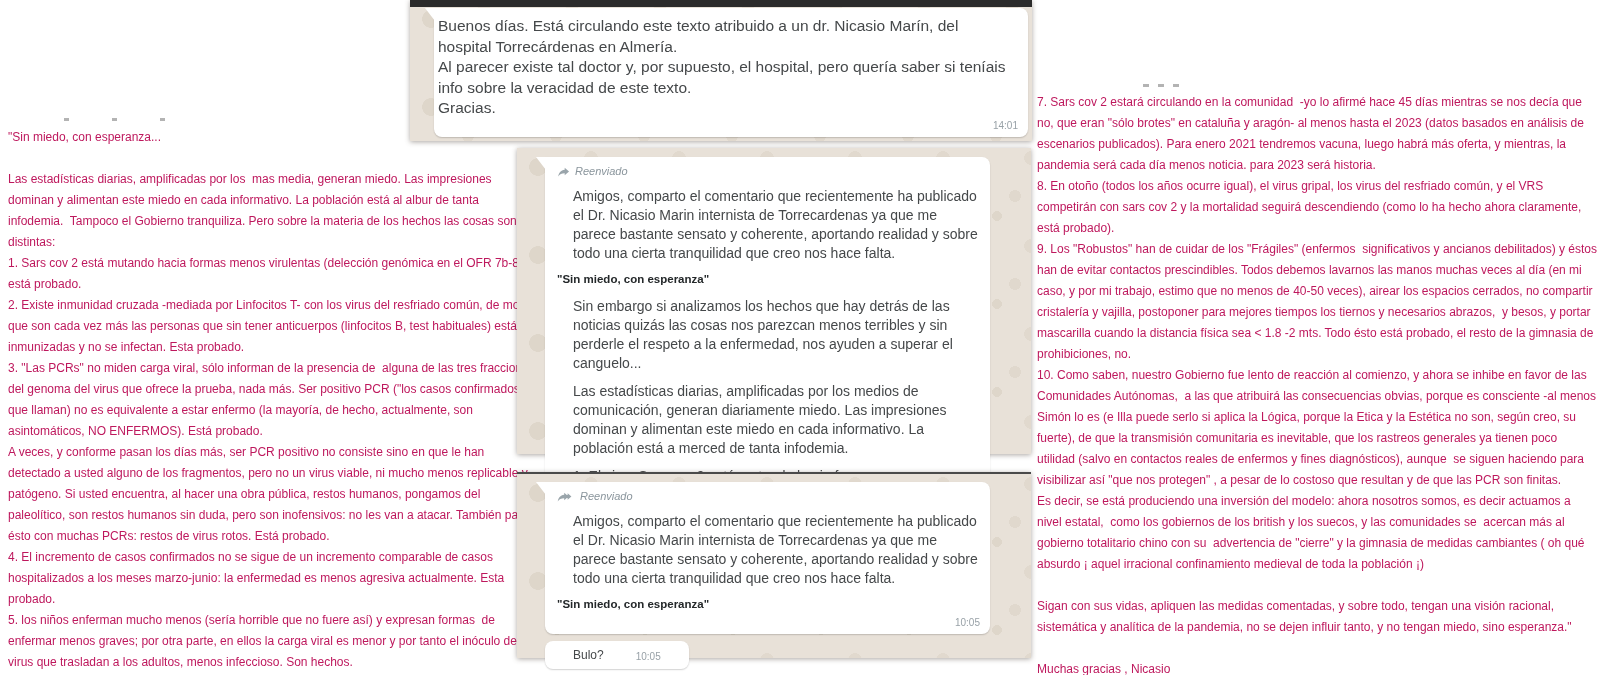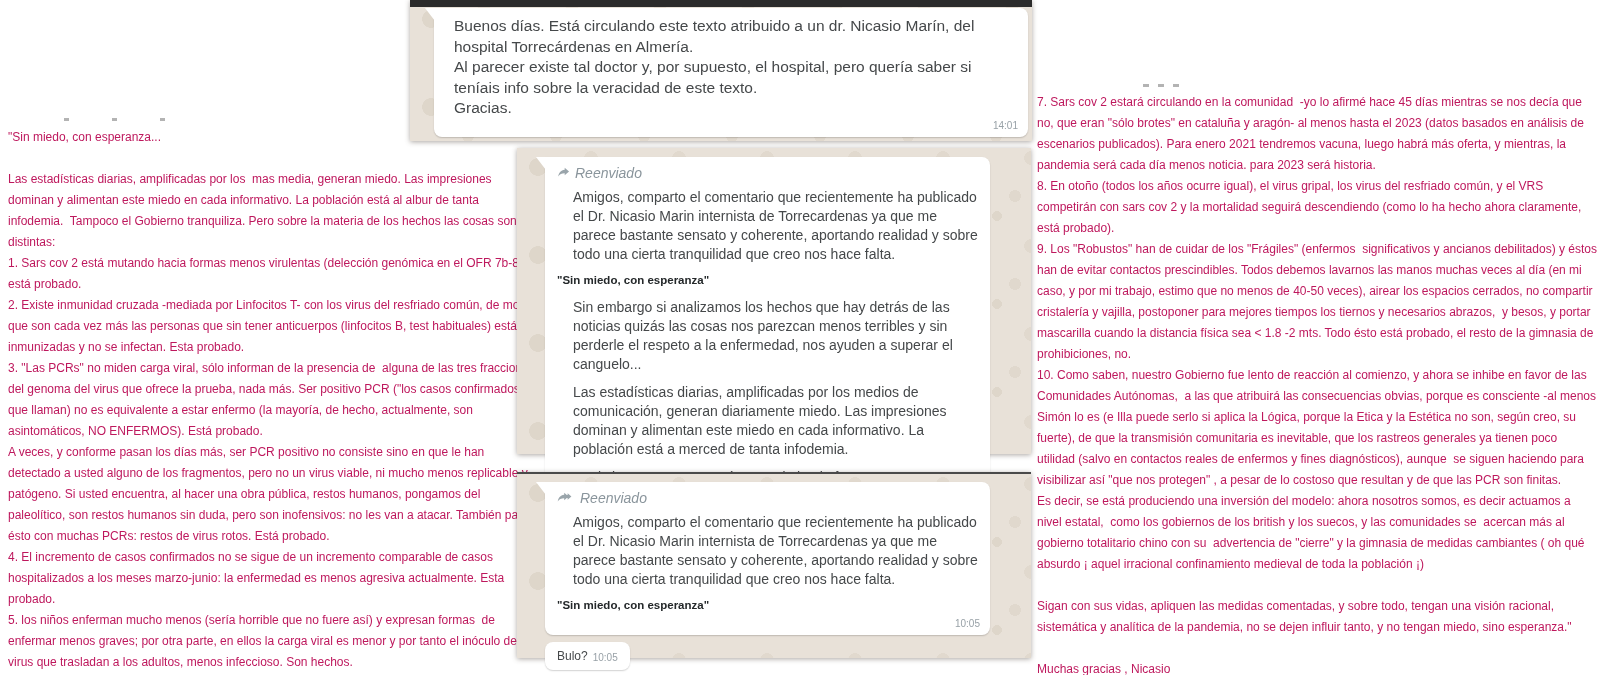"Buenos días. Está circulando este" .bubble-a { padding: 8px 14px 8px 20px -> 8px 14px 8px 4px }
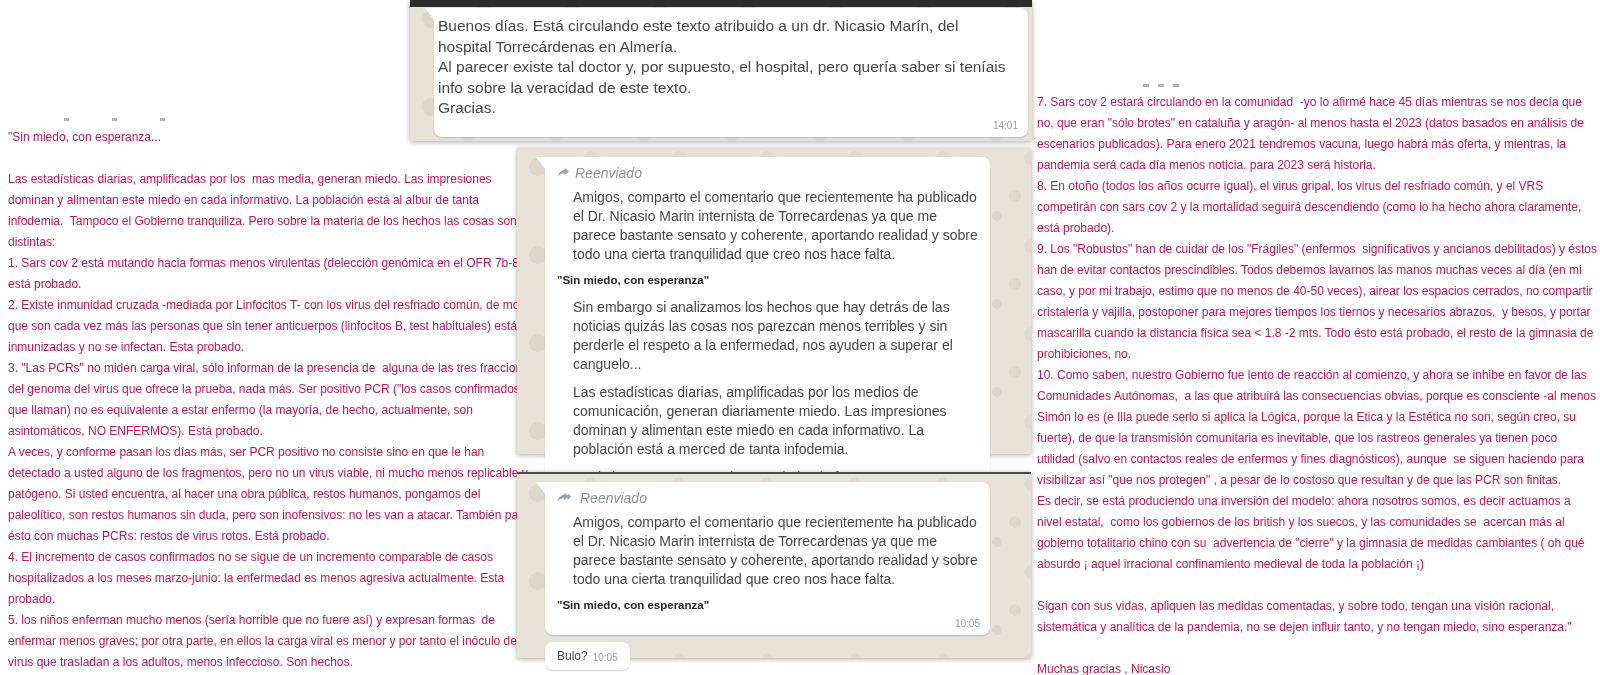"Reenviado" .fwd-label { font-size: 14px -> 11px }
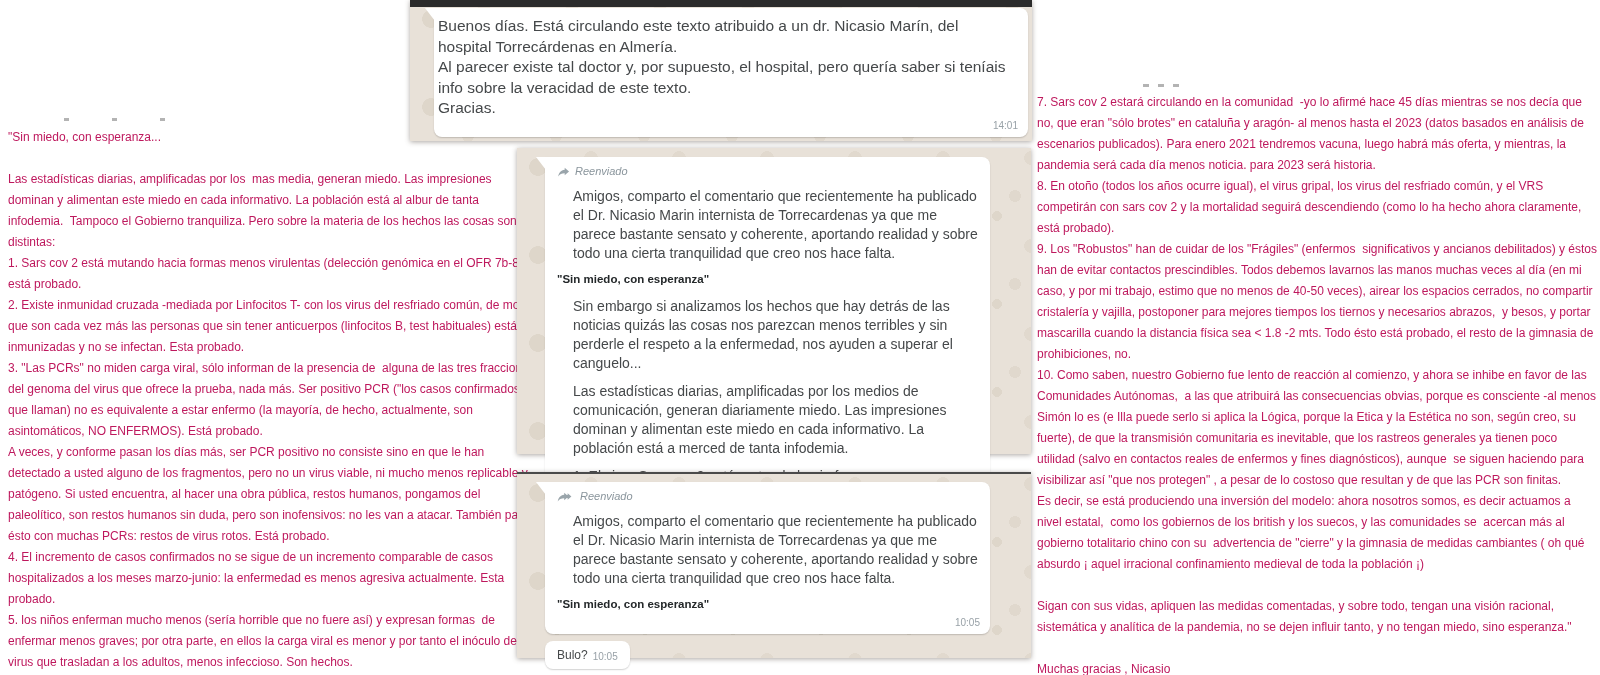"Bulo?" .bubble-bulo { gap: 5px -> 32px; padding: 7px 12px -> 7px 28px }
